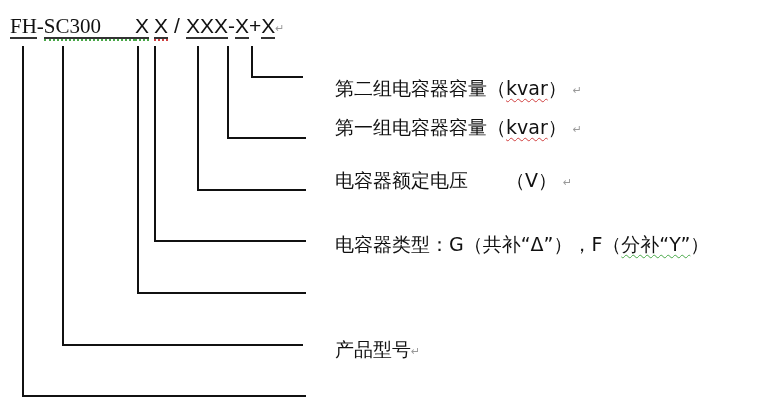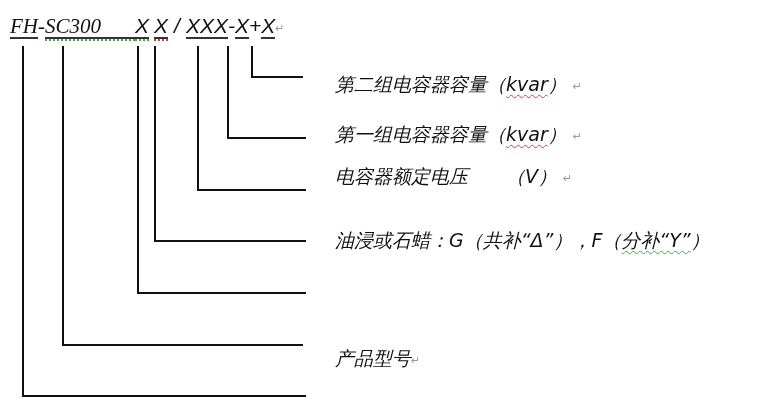"FH-SC300 X X / XXX-X+X↵" .canvas { font-style: italic -> none }
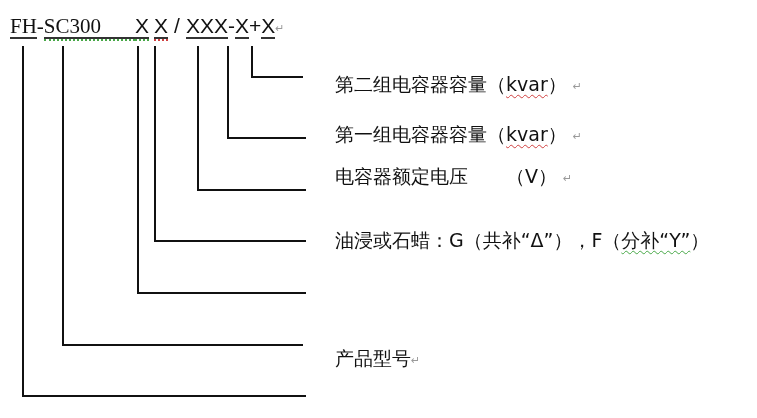"第二组电容器容量（kvar） ↵" .label { line-height: 24px -> 33px }
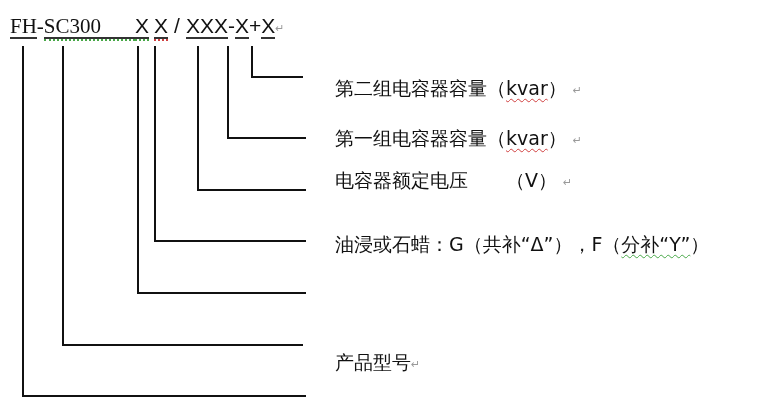"第一组电容器容量（kvar） ↵" div.label { top: 122px -> 111px }
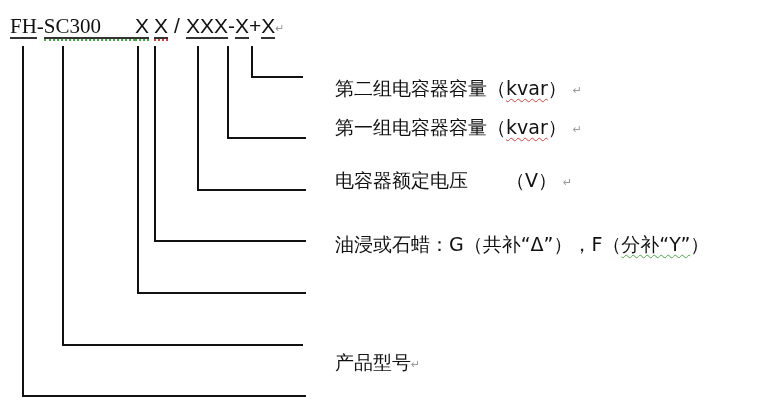"油浸或石蜡：G（共补“Δ”），F（" span { text: 油浸或石蜡 -> 电容器类型 }
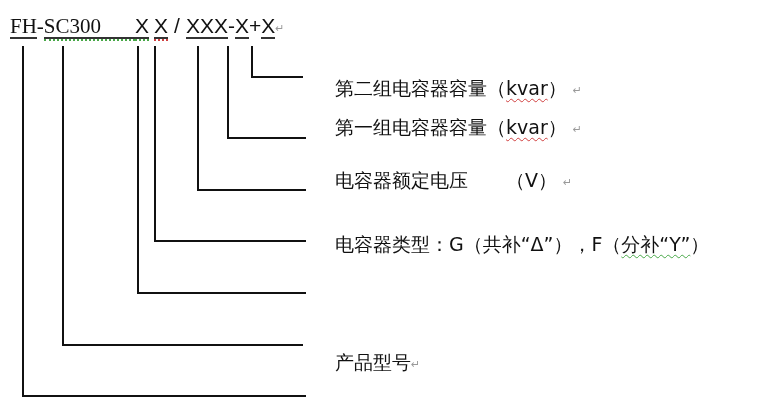"产品型号↵" div.label { margin-top: 13px -> none }
